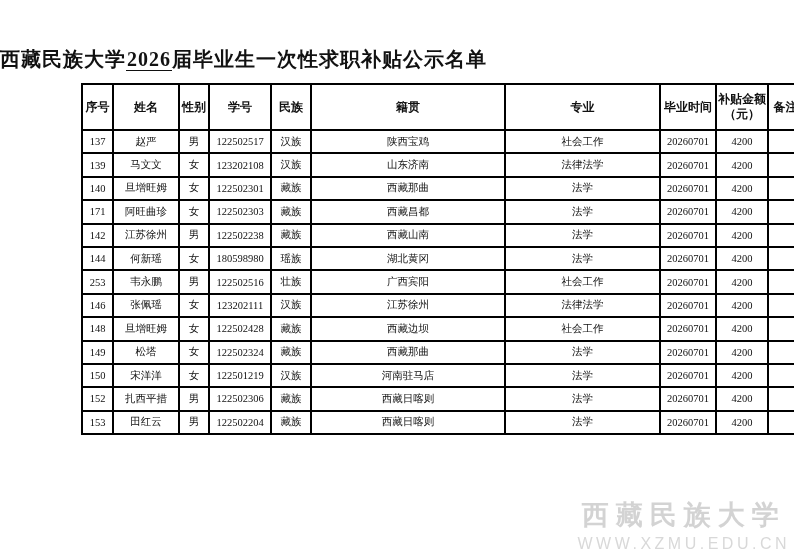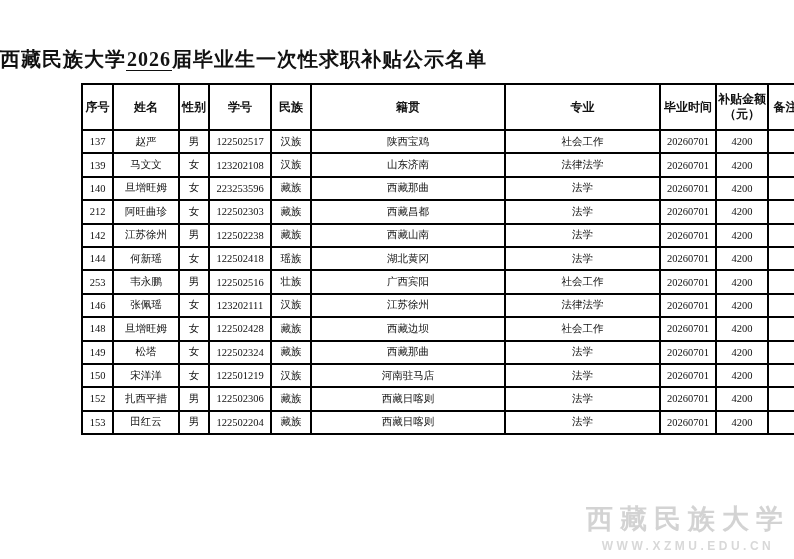"223253596" td { text: 223253596 -> 122502301 }
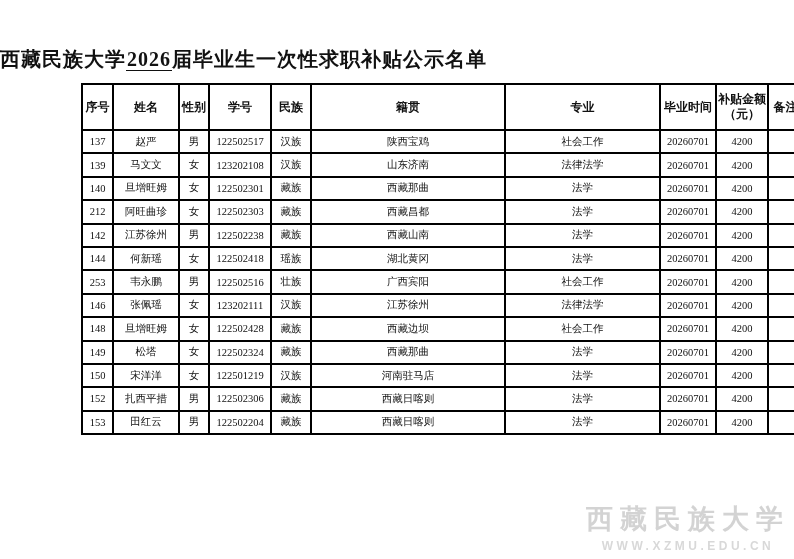"212" td { text: 212 -> 171 }
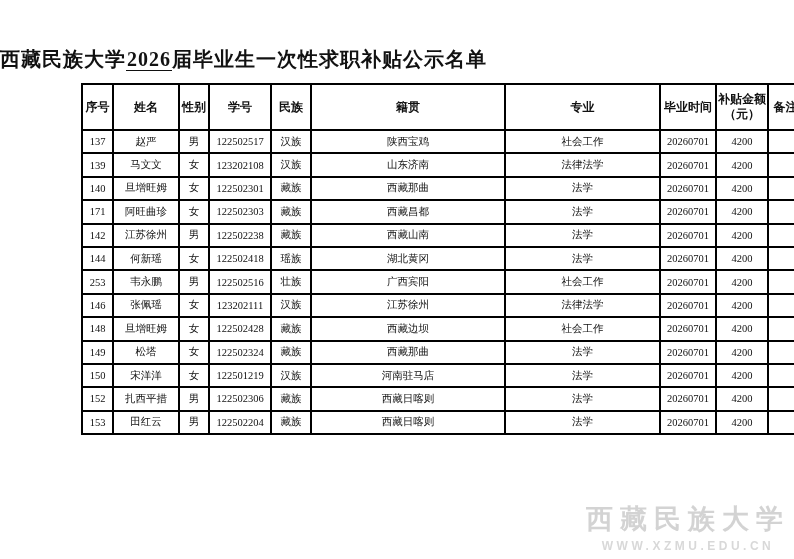"122502418" td { text: 122502418 -> 180598980 }
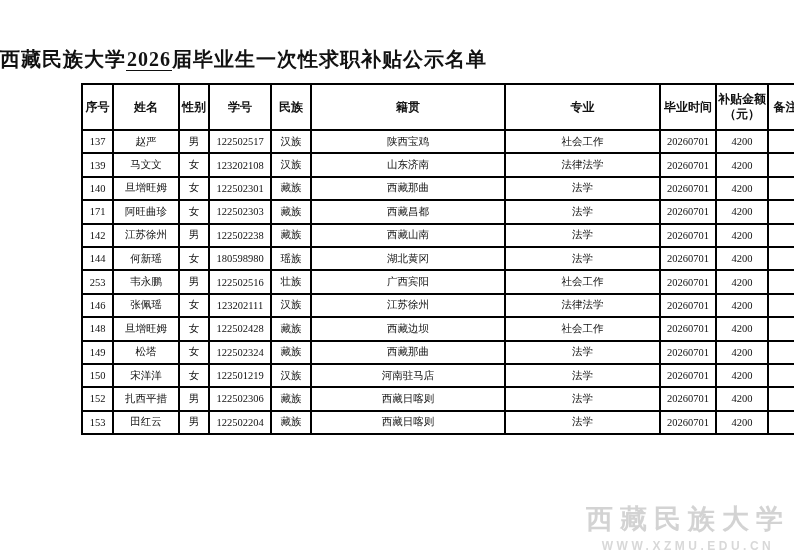"WWW.XZMU.EDU.CN" .watermark .wm-line2 { font-size: 12px -> 16px; font-weight: bold -> normal }
